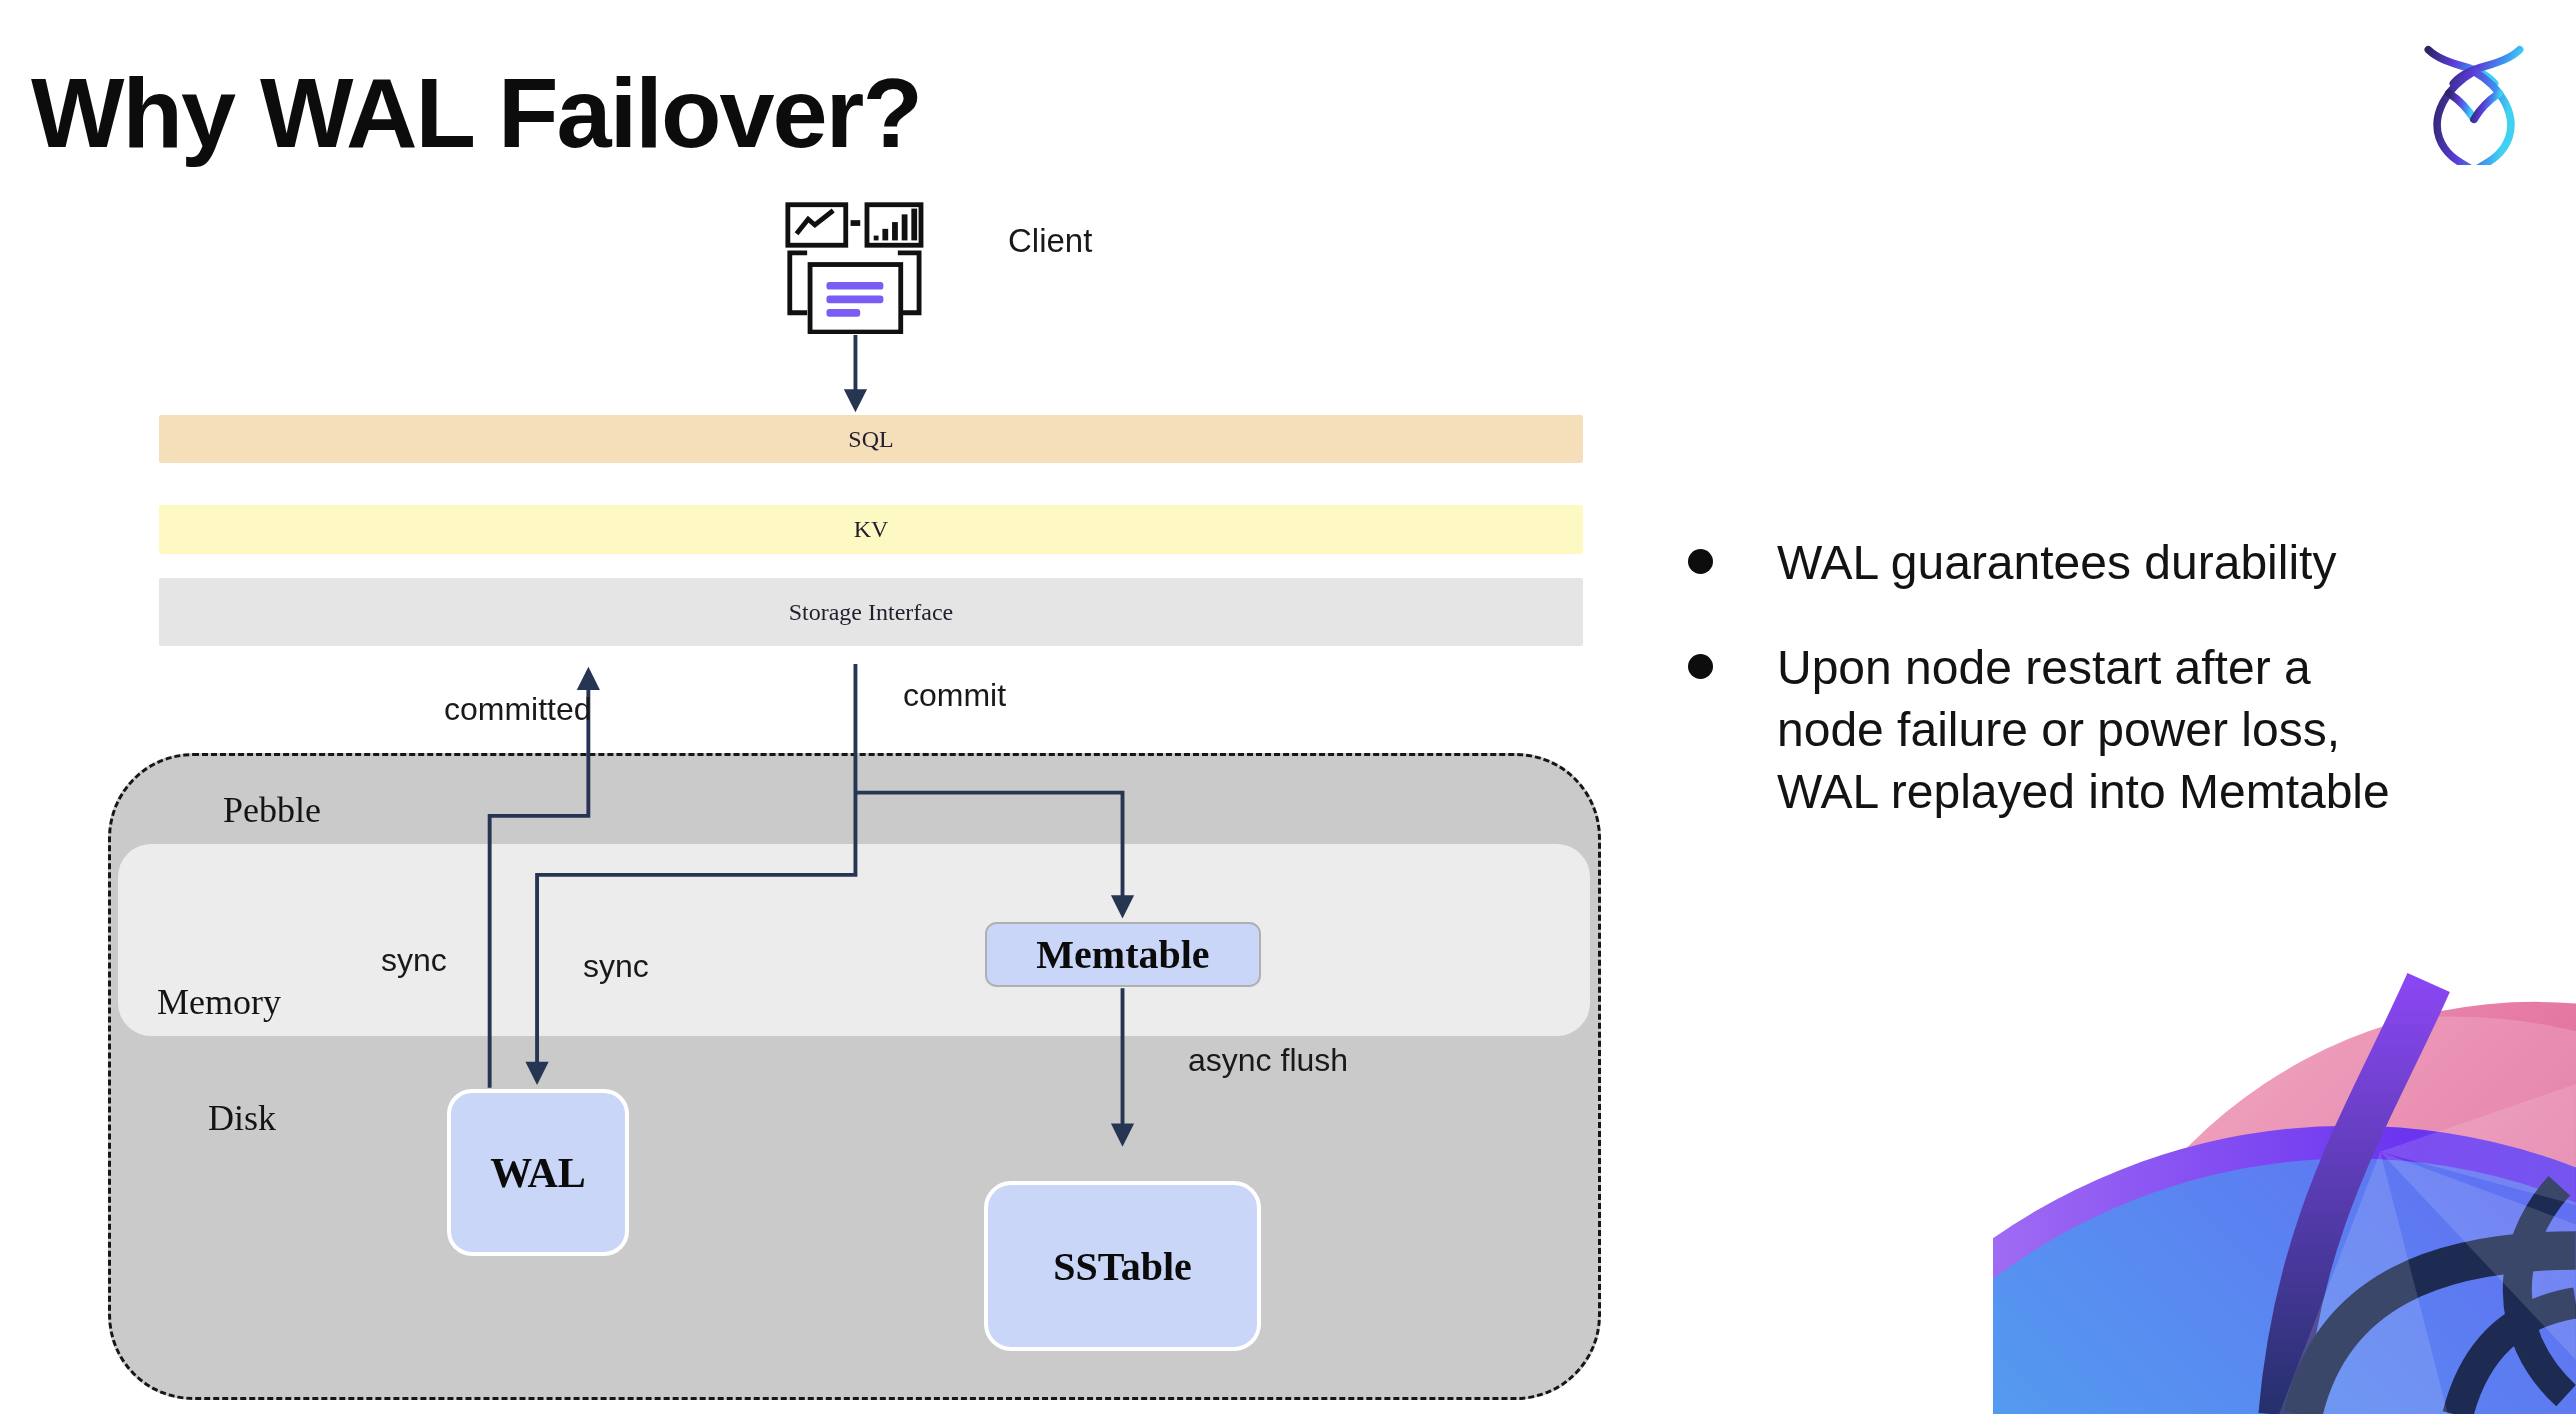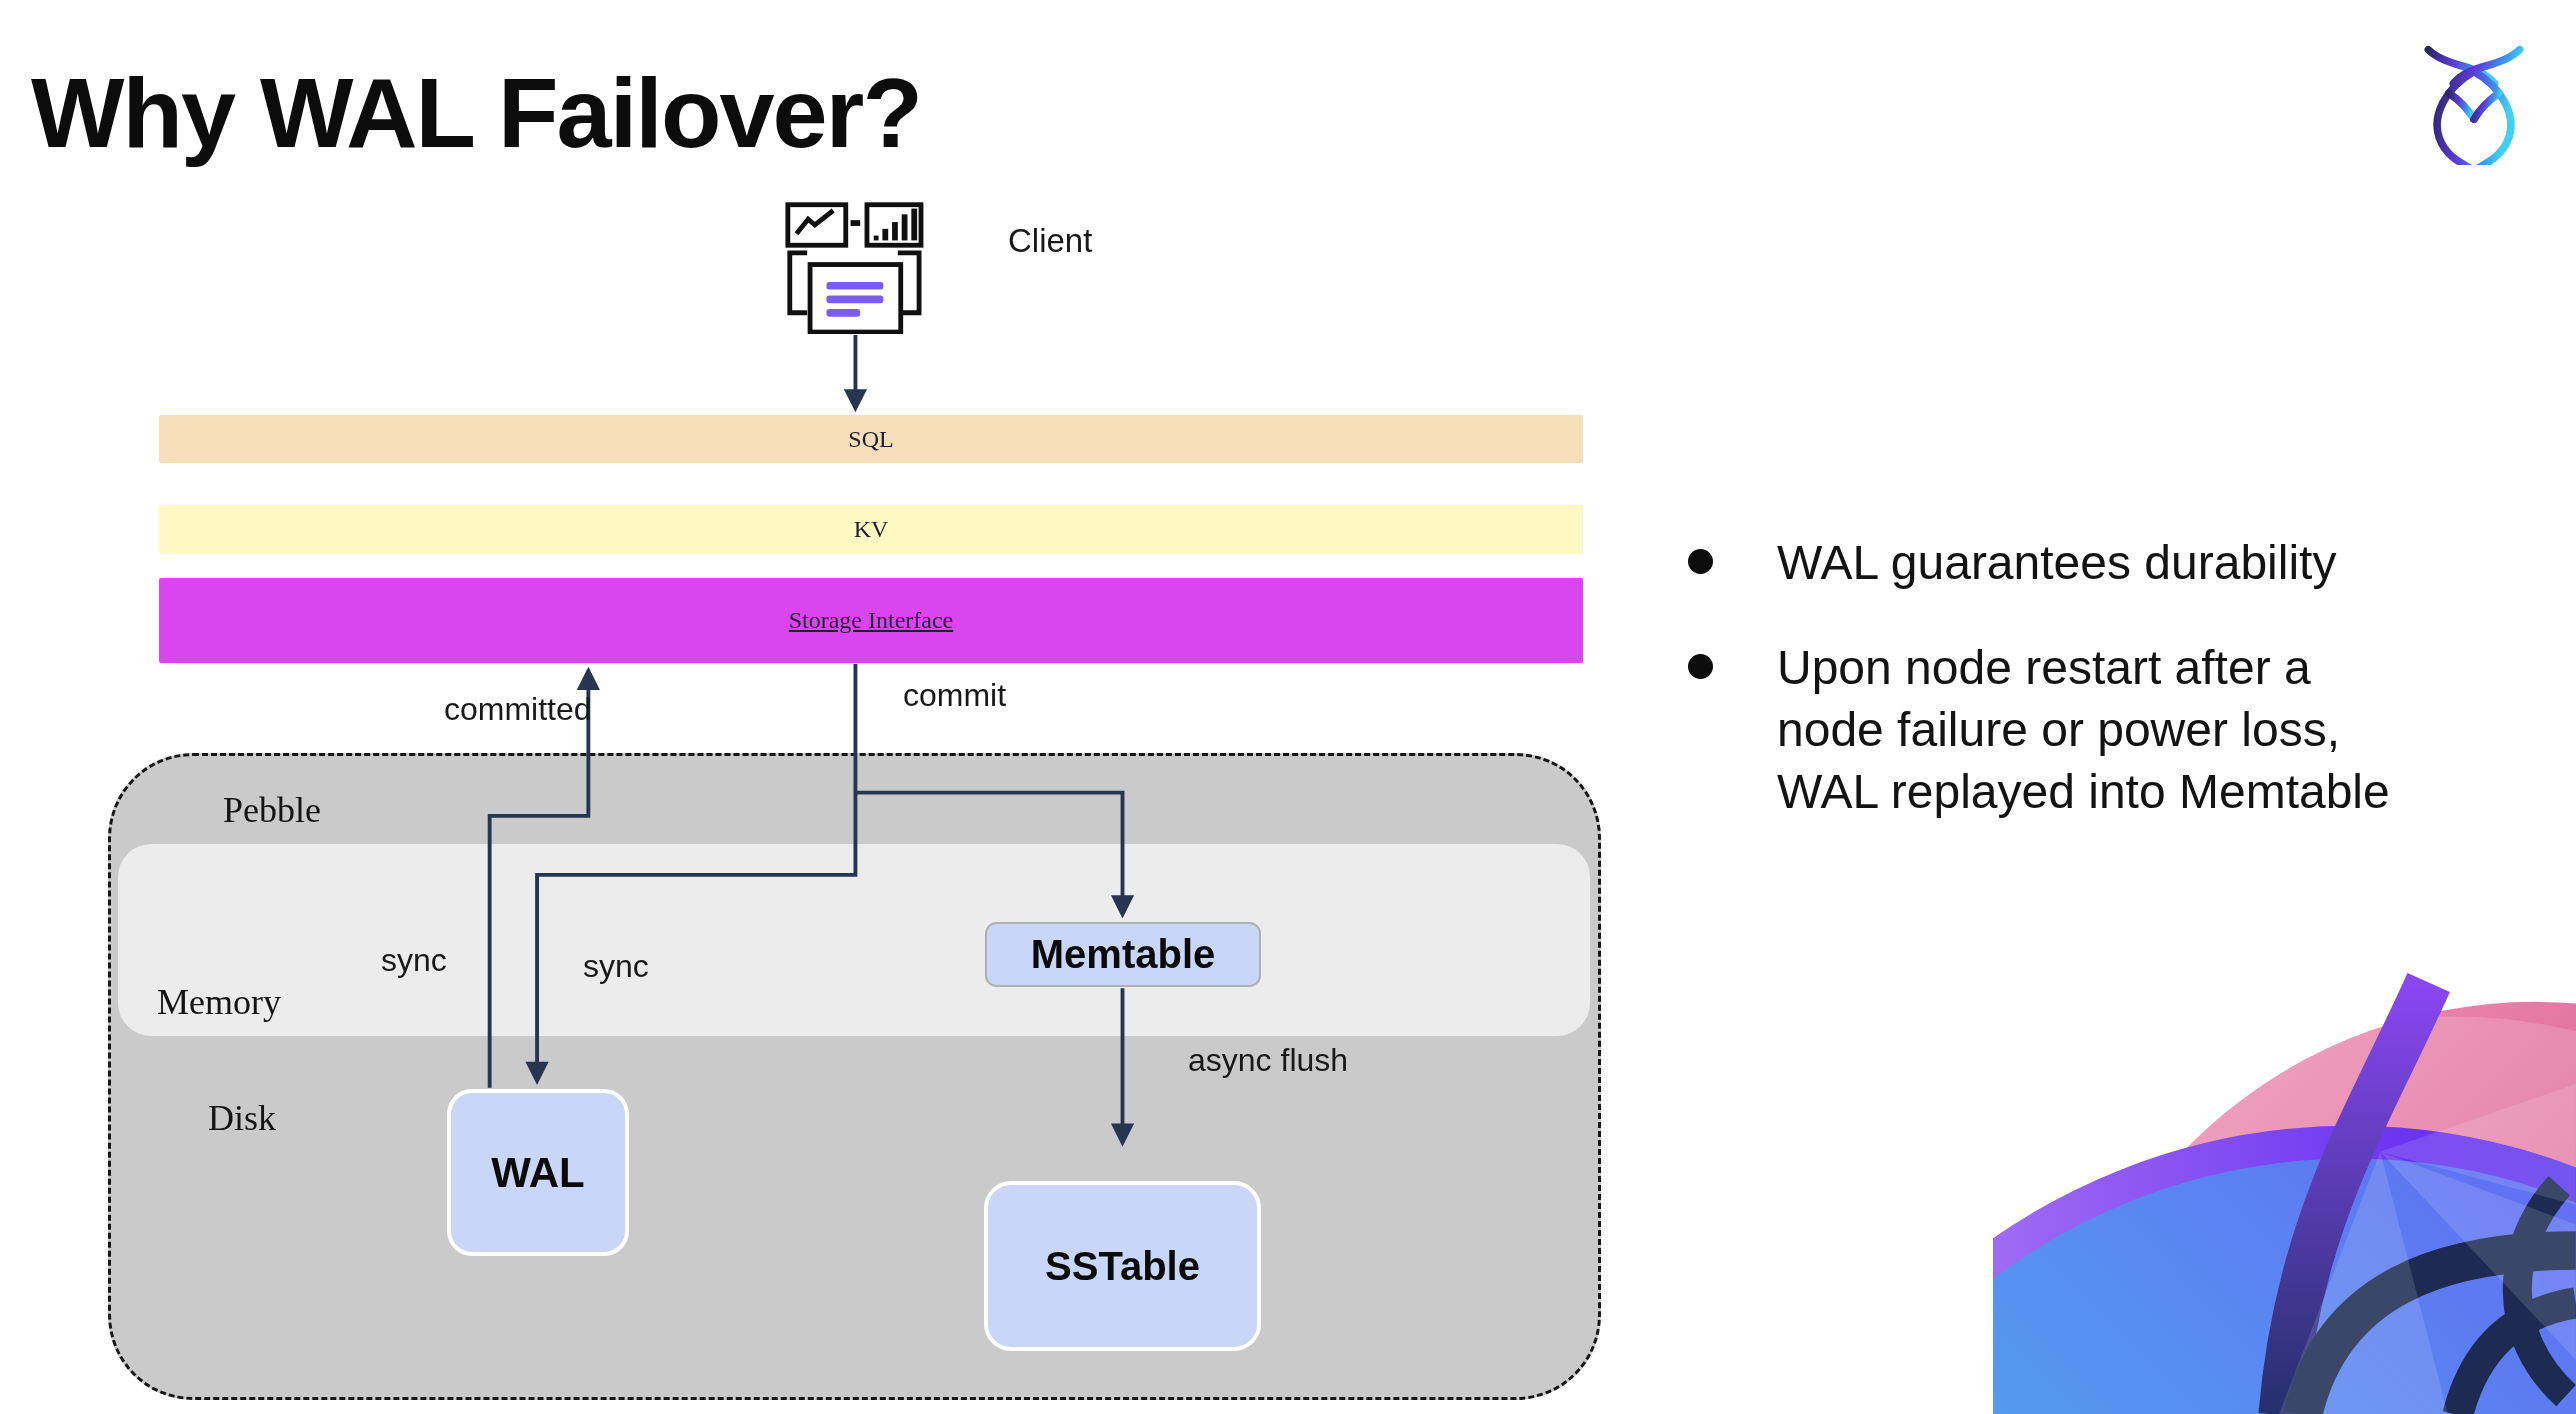"Storage Interface" .bar-storage { background: #d946ef -> #e5e5e5; height: 85px -> 68px; text-decoration: underline -> none }
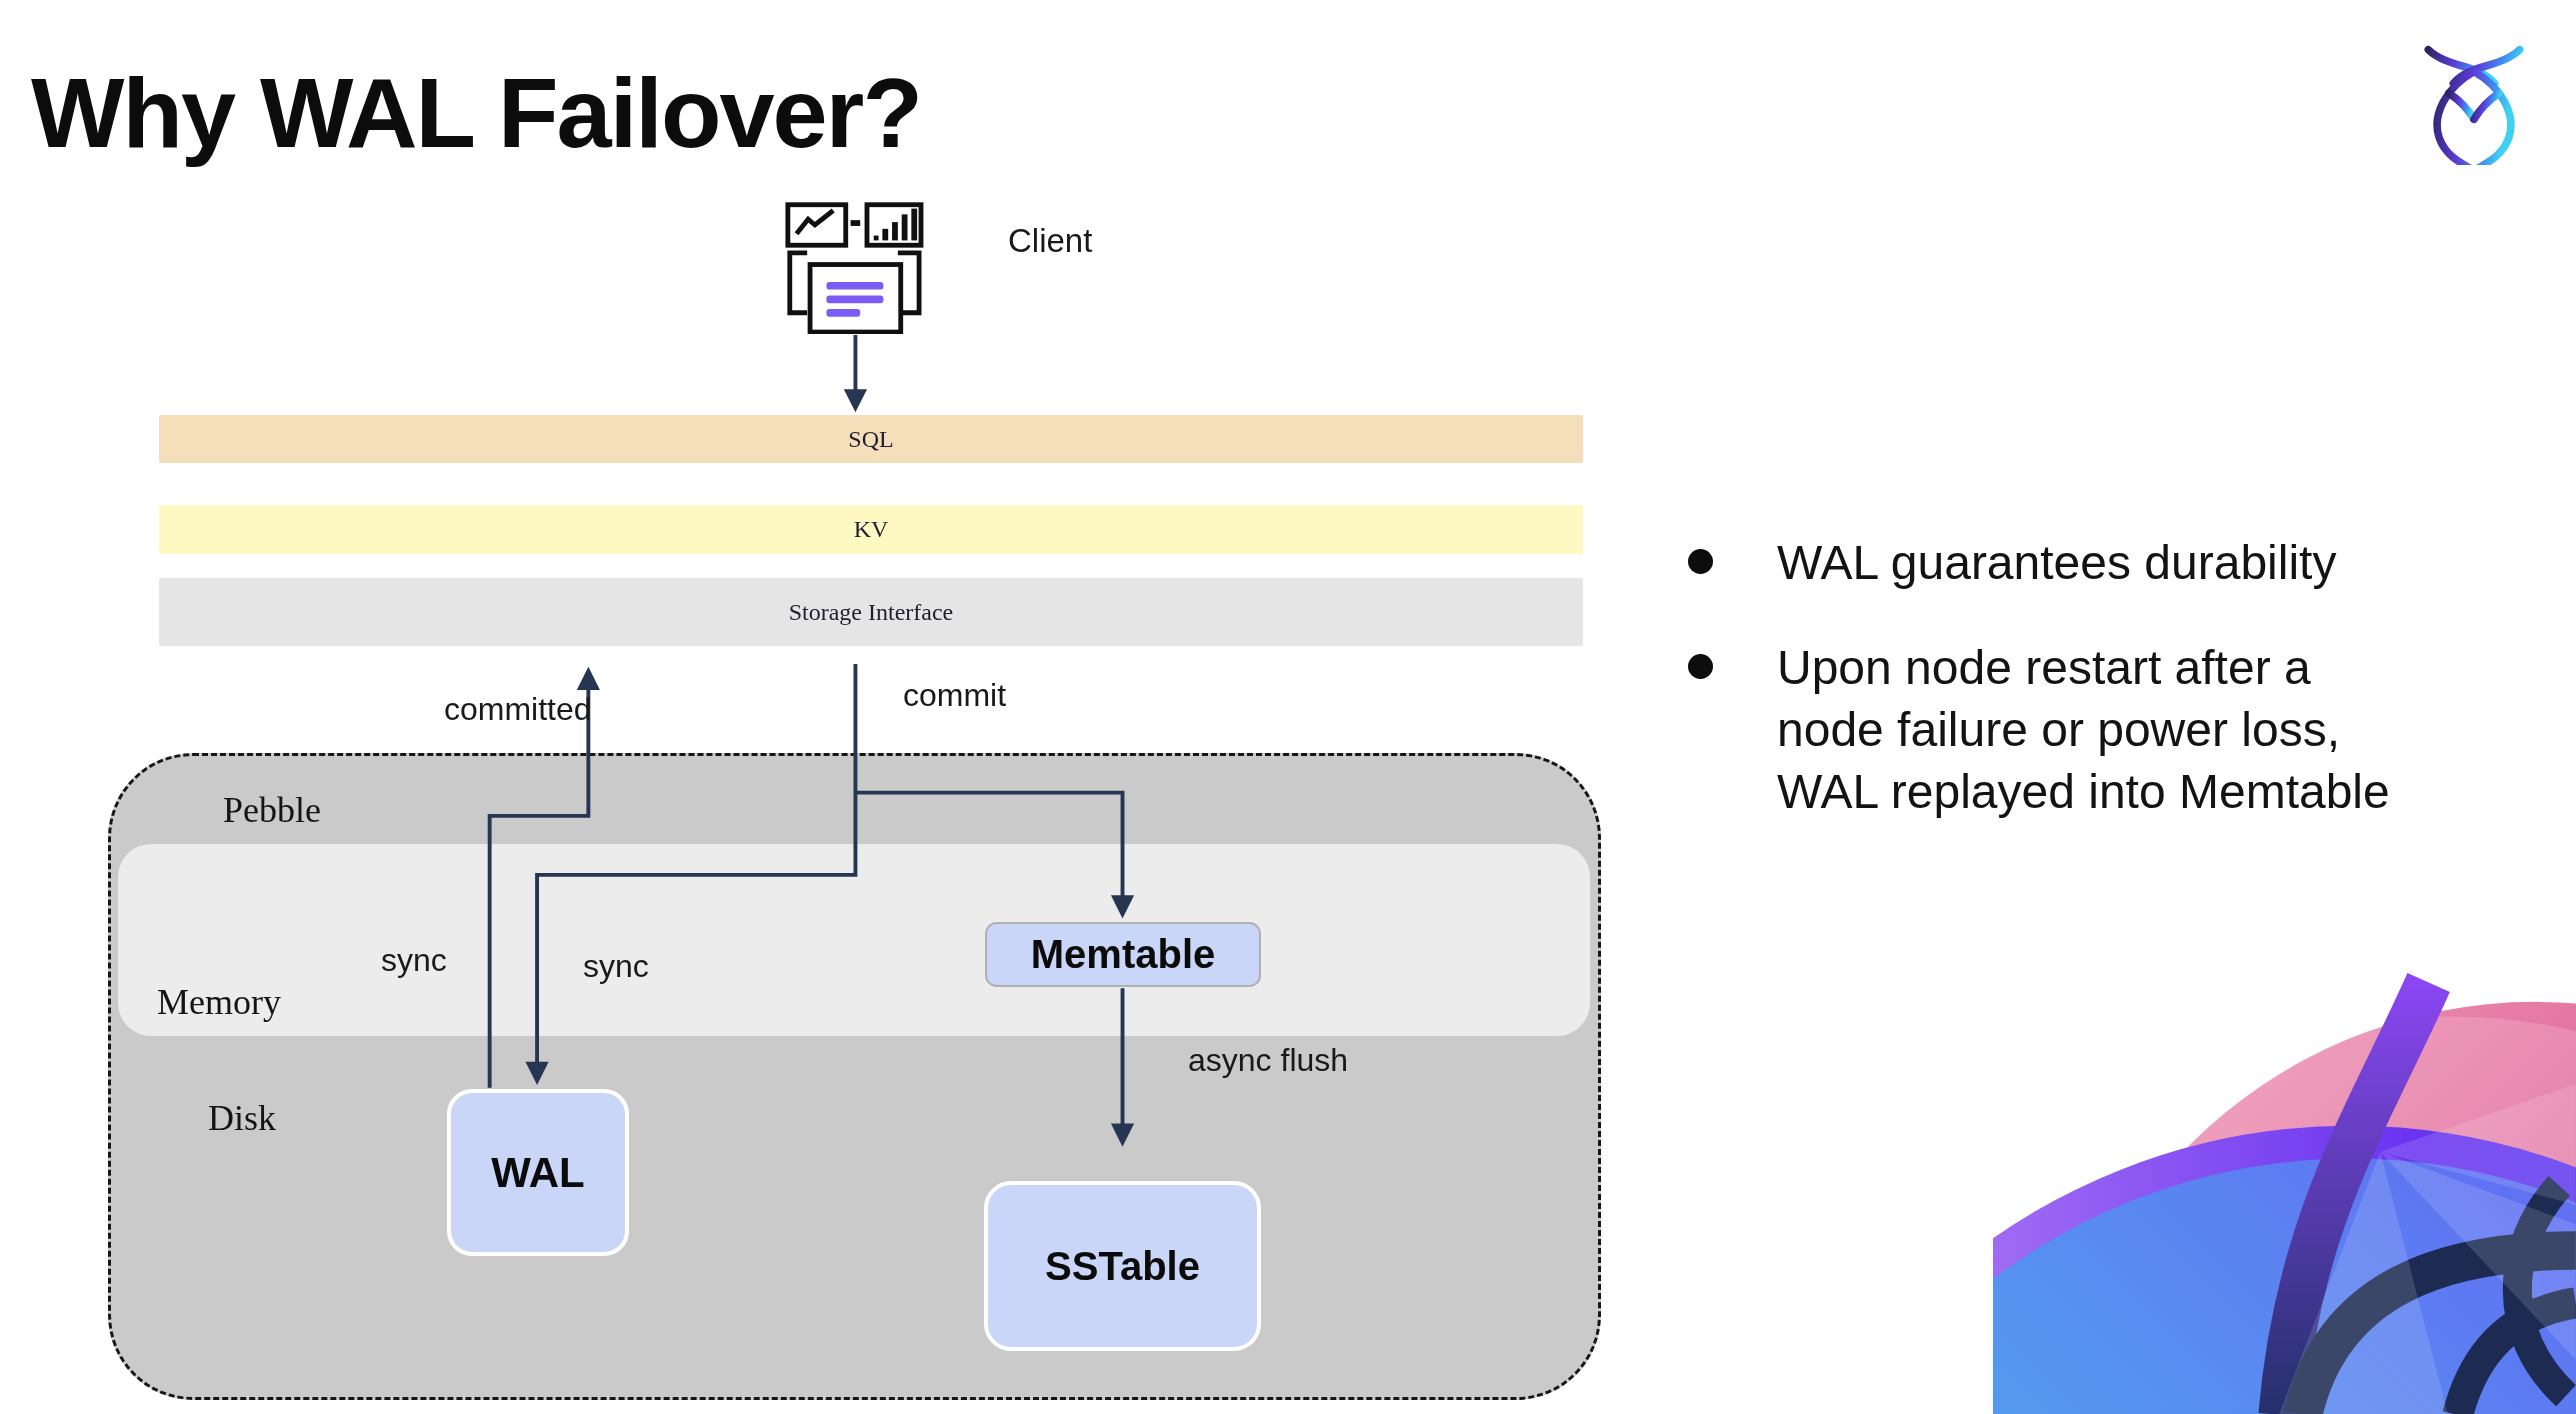"Memtable" .node { font-family: Liberation Sans, sans-serif -> Liberation Serif, serif }
